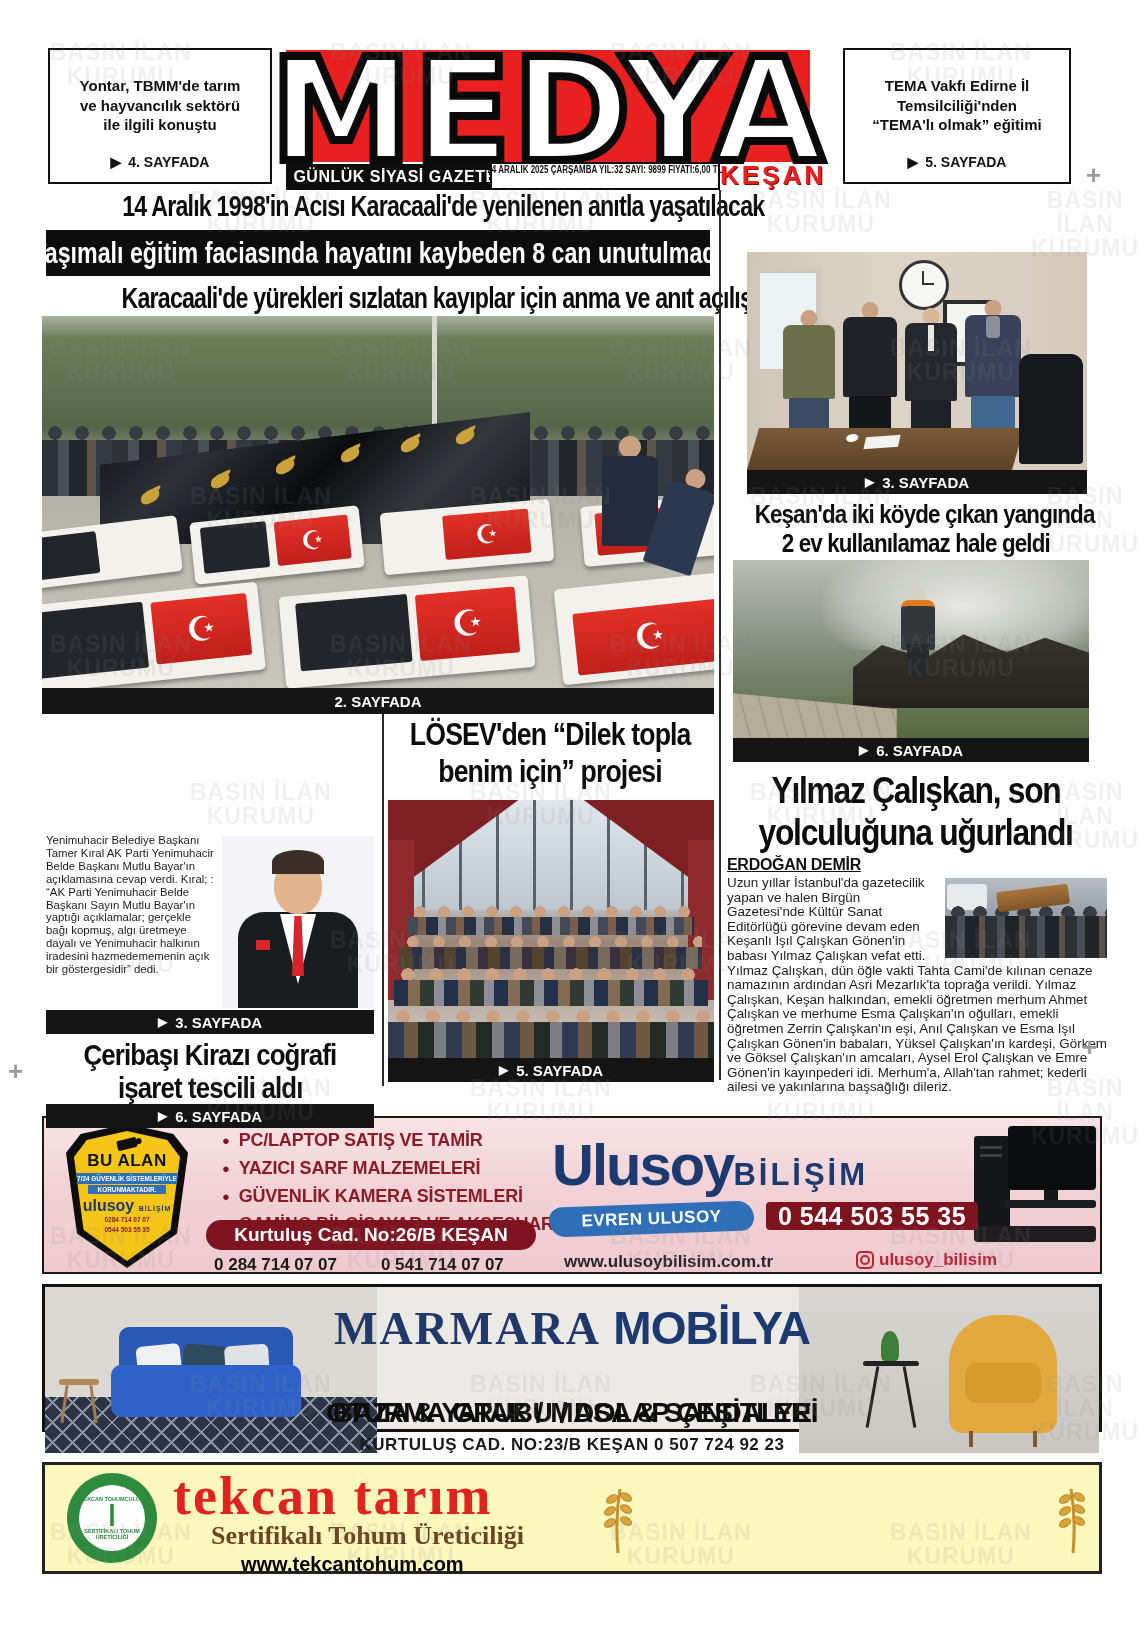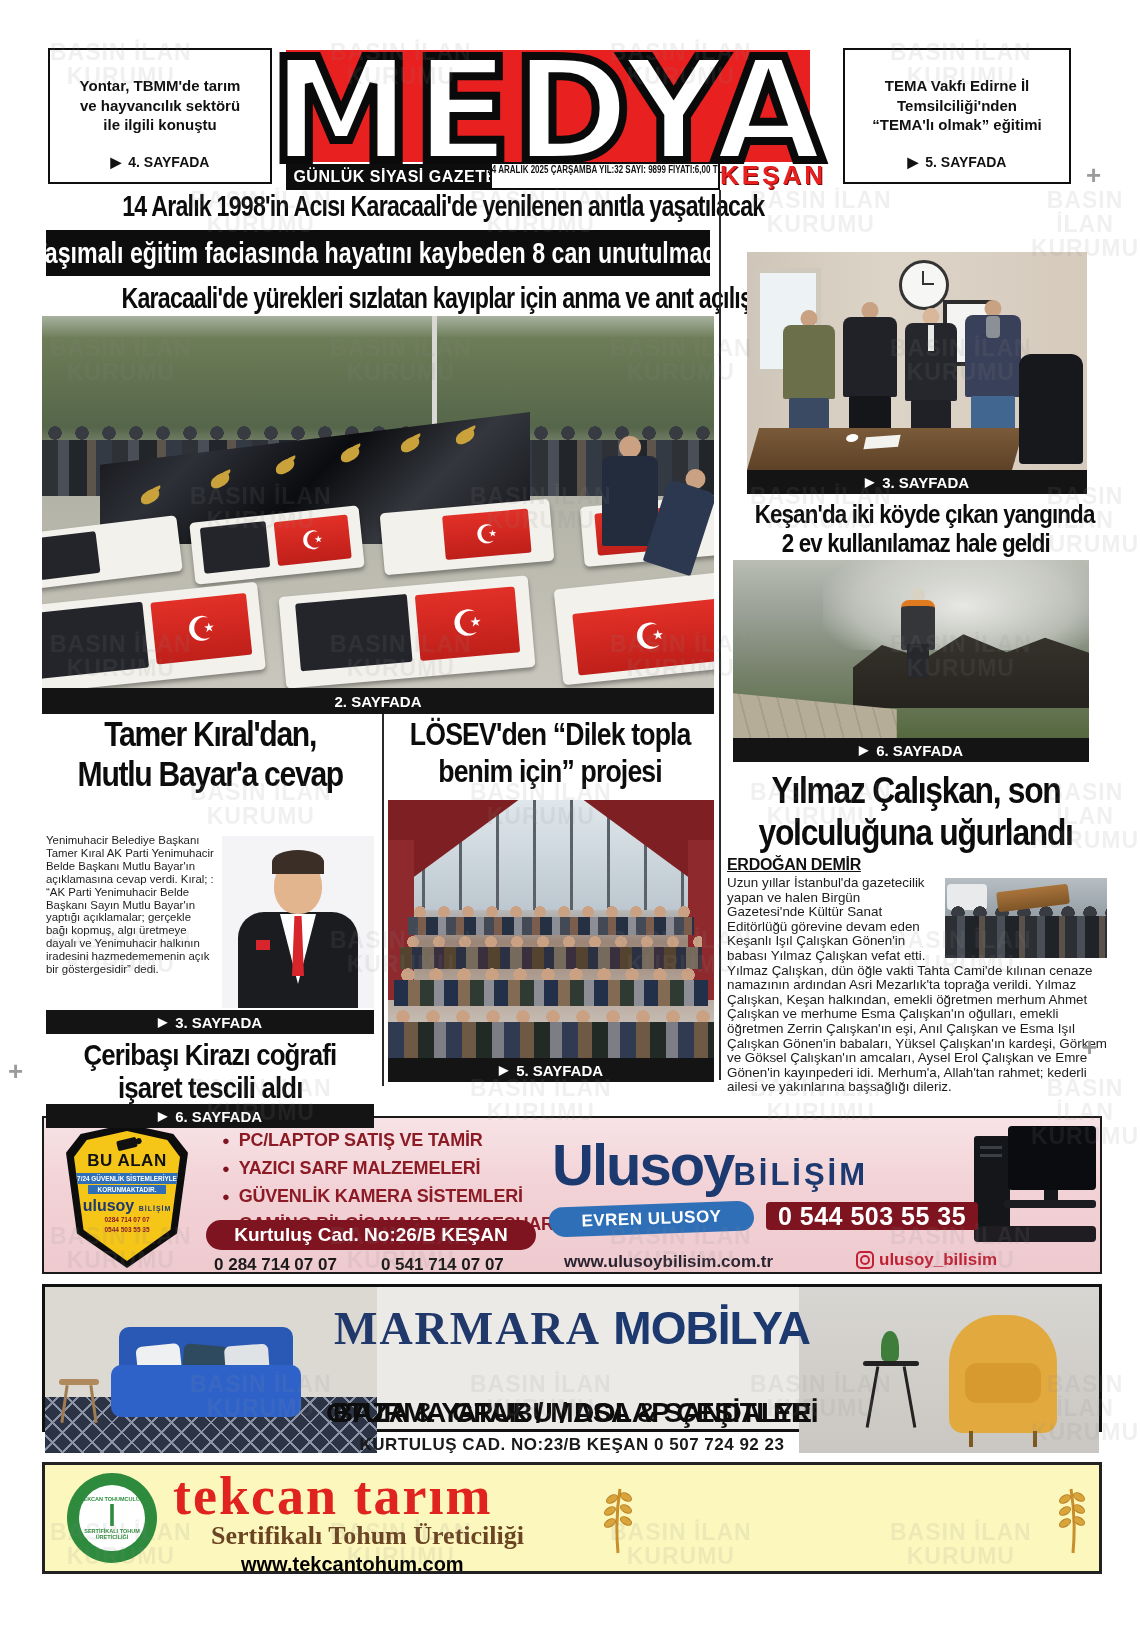"Tamer Kıral'dan," div.h { html: <div> <span><span>Tamer Kıral'dan,</span></span> <span><span>Mutlu Bayar'a cevap</span></span> </div> -> none }
